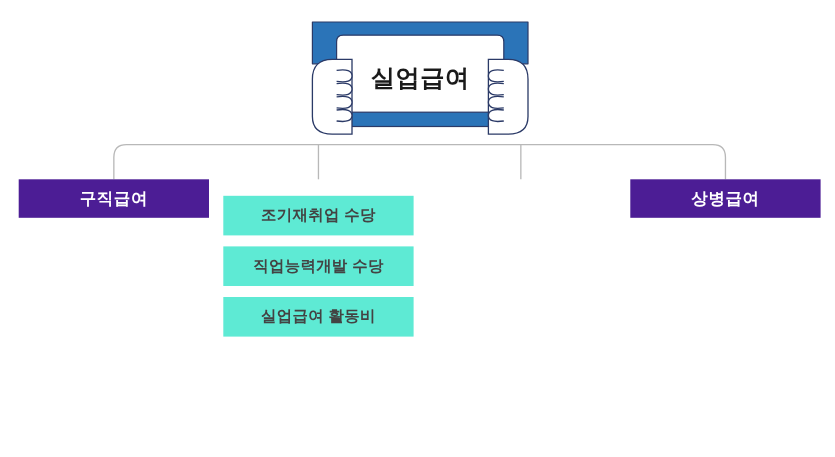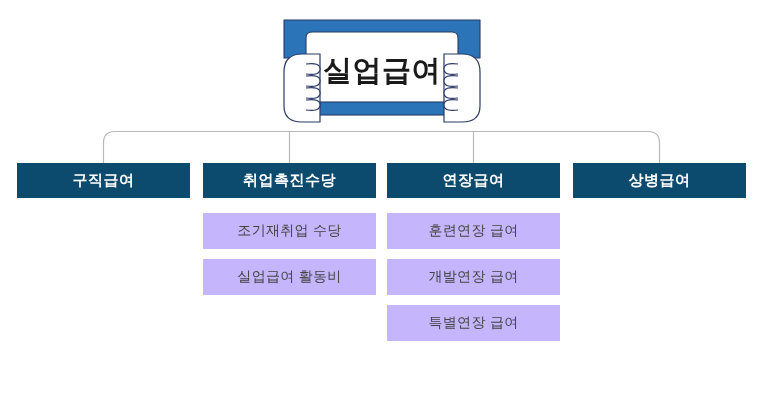"실업급여" .root-title { font-size: 29px -> 22px }
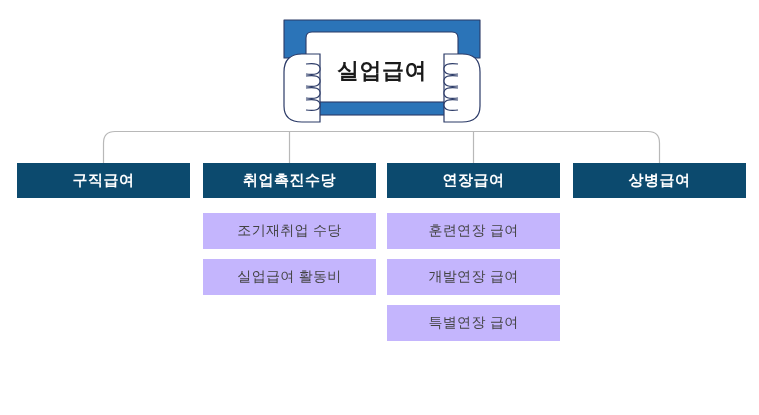"구직급여" .head-box { background: #0c4a6e -> #4c1d95 }
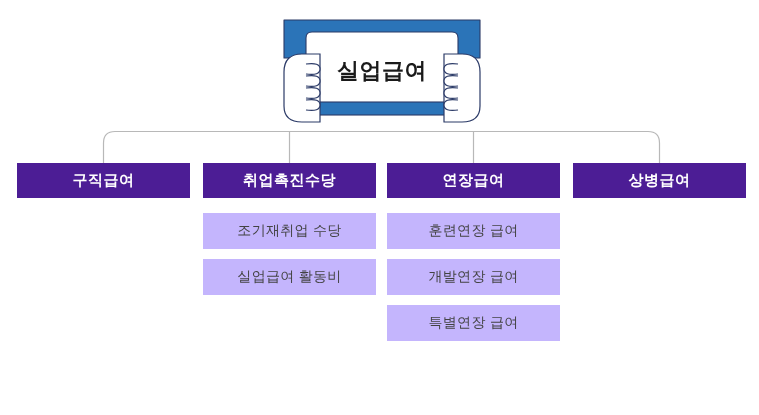"취업촉진수당" div.head-box { html: <div>취업촉진수당</div> -> none }
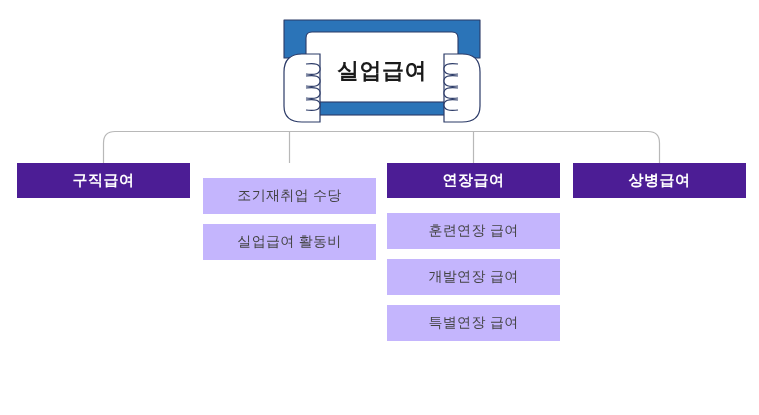"연장급여" div.col { html: <div> <div>연장급여</div> <div> <div>훈련연장 급여</div> <div>개발연장 급여</div> <div>특별연장 급여</div> </div> </div> -> none }
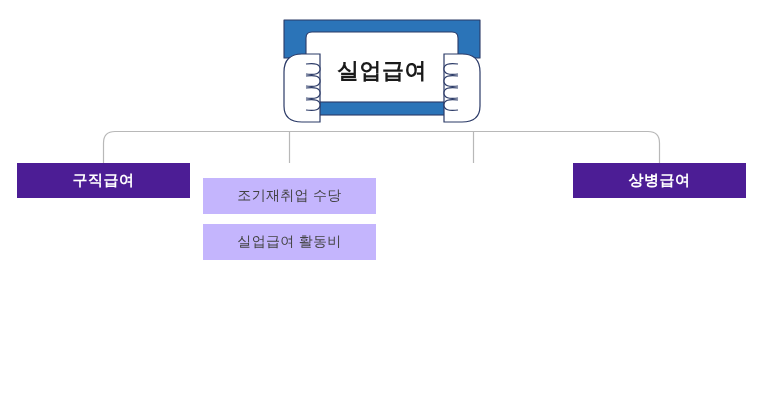"조기재취업 수당" .sub-box { background: #c4b5fd -> #5eead4; font-weight: normal -> bold }
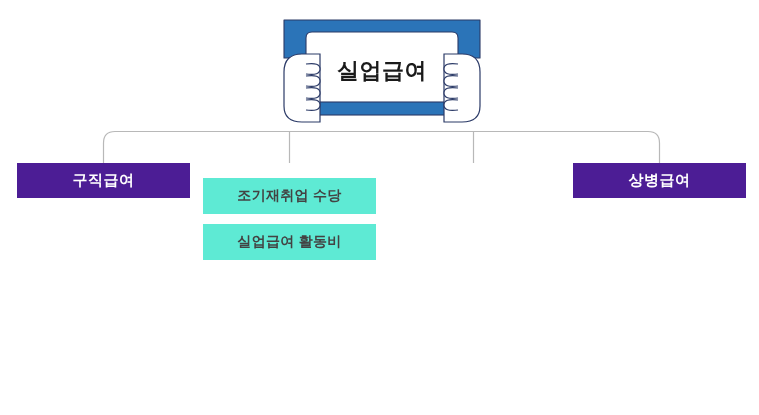"직업능력개발 수당" div.sub-box { html: none -> <div>직업능력개발 수당</div> }
